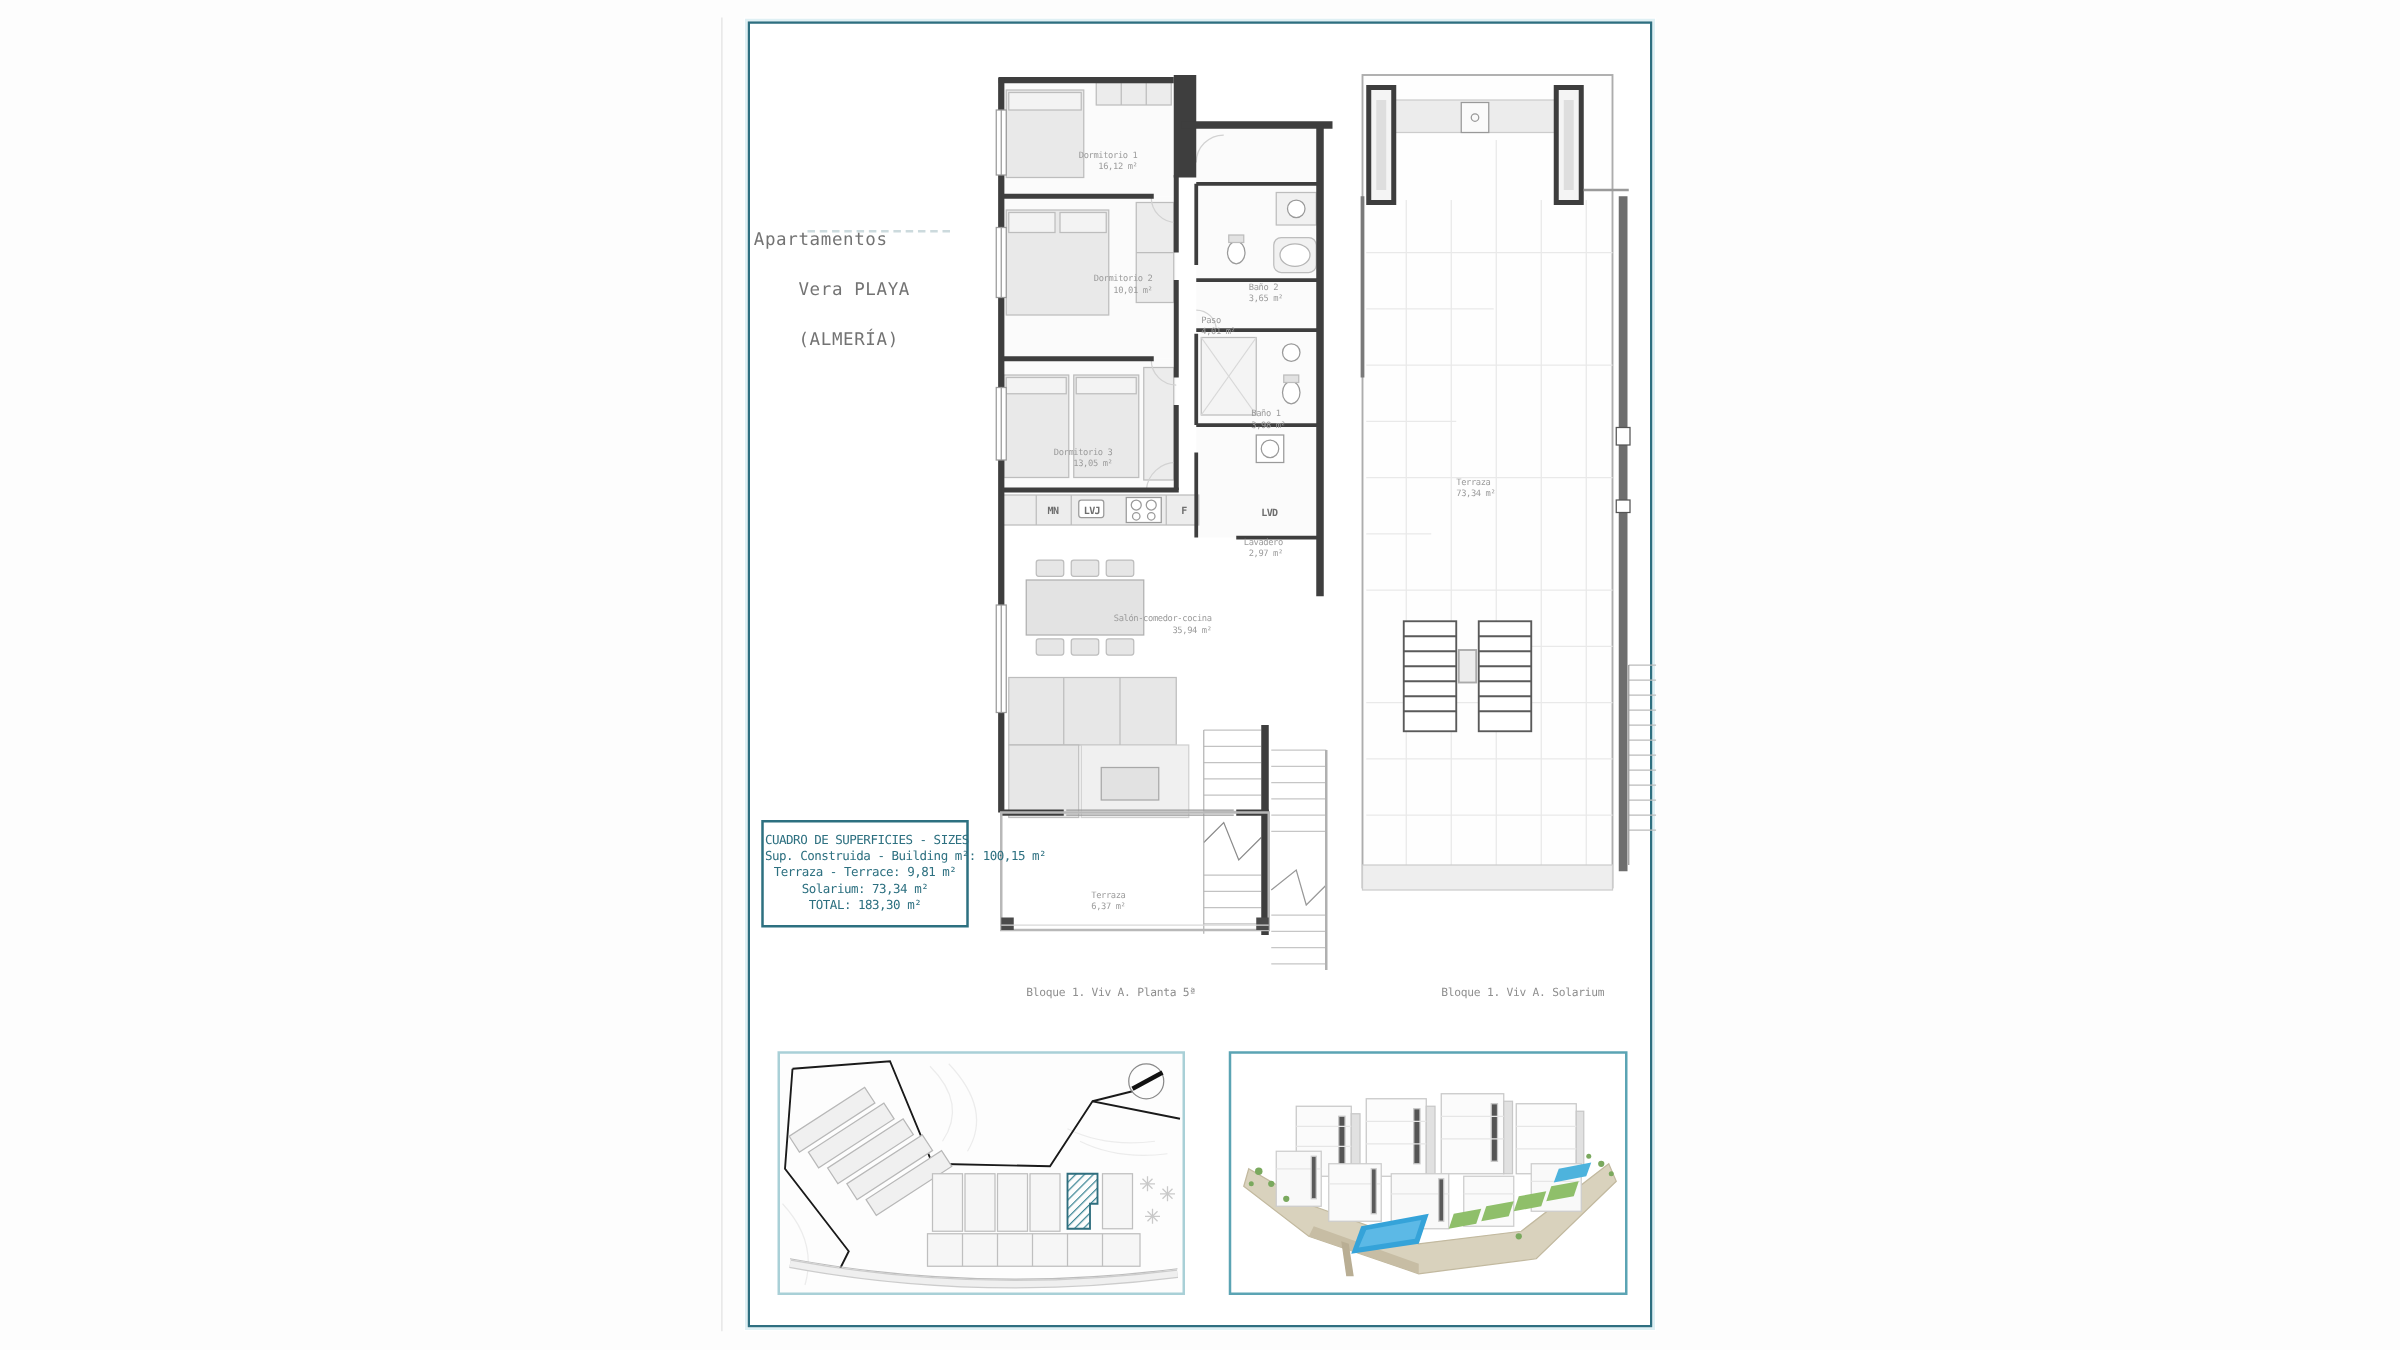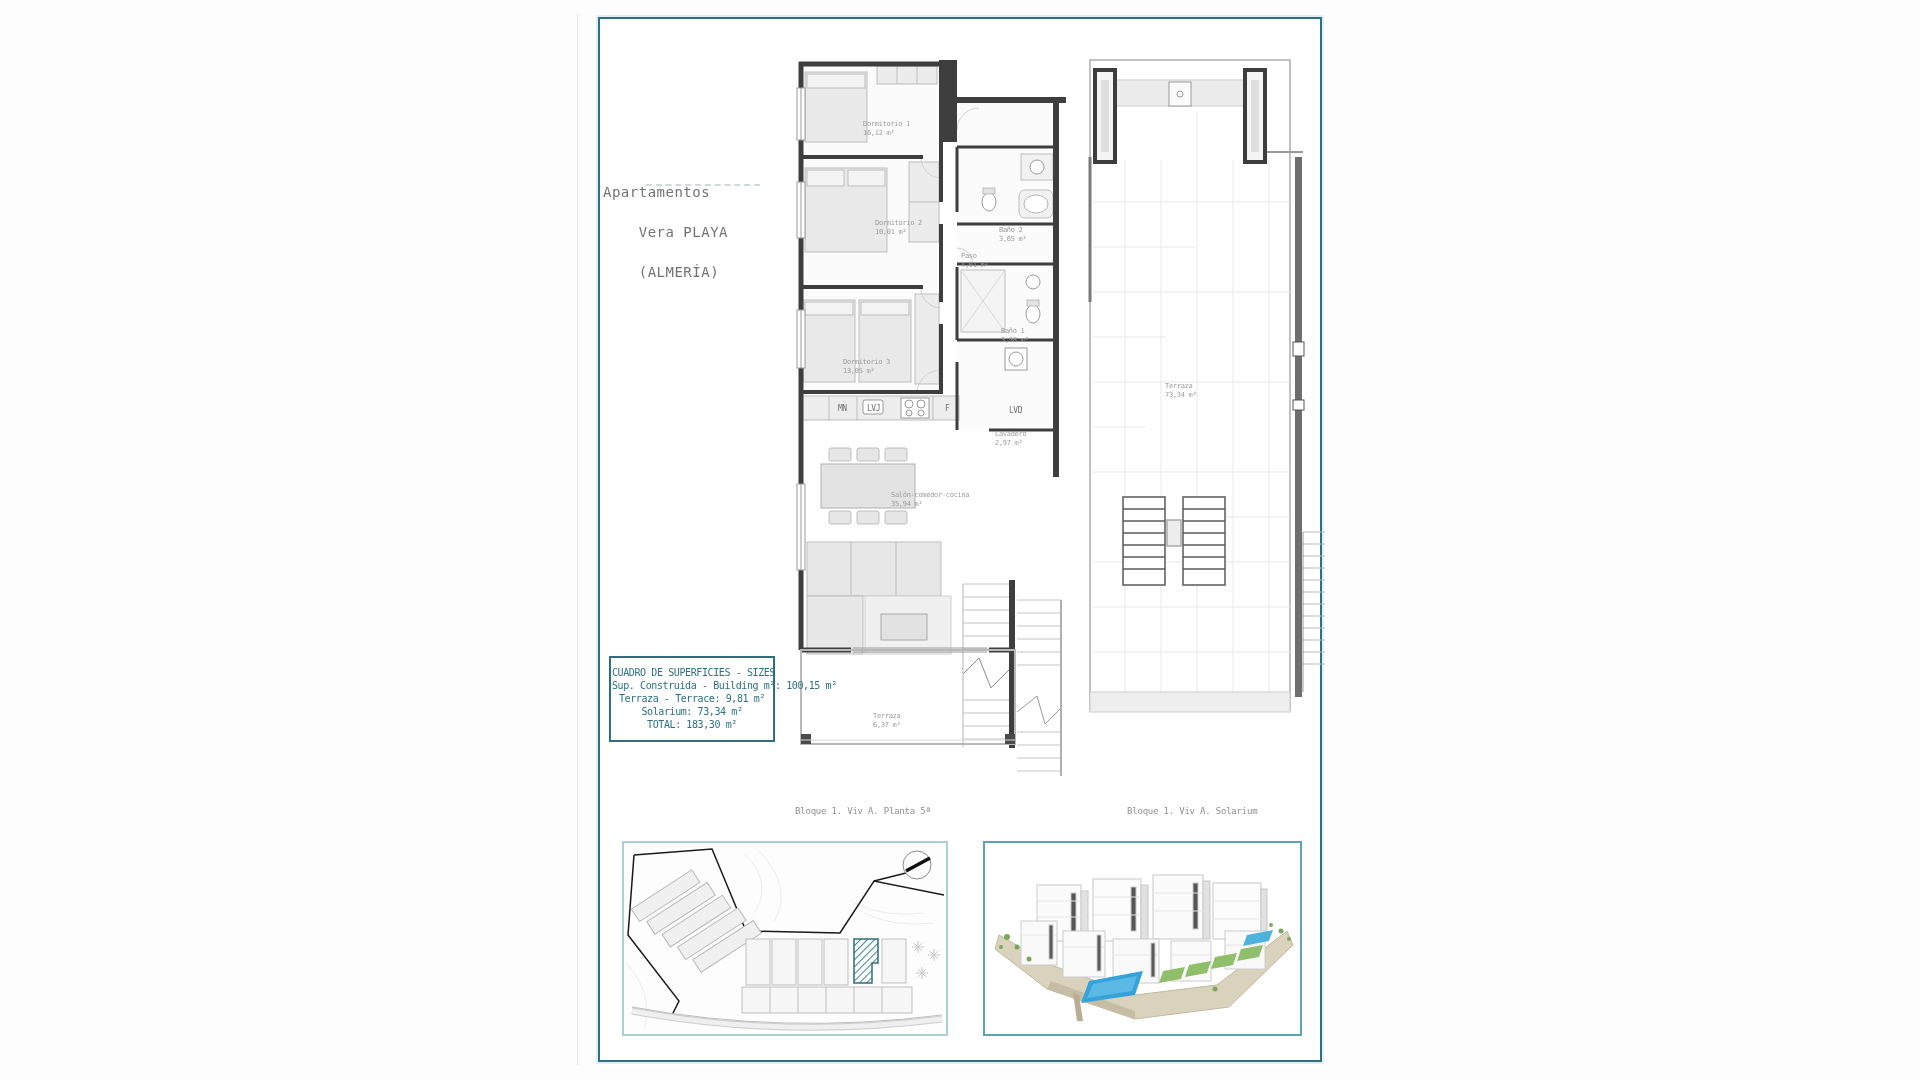"16,12 m²" .plan-label .area { text-align: none -> right }
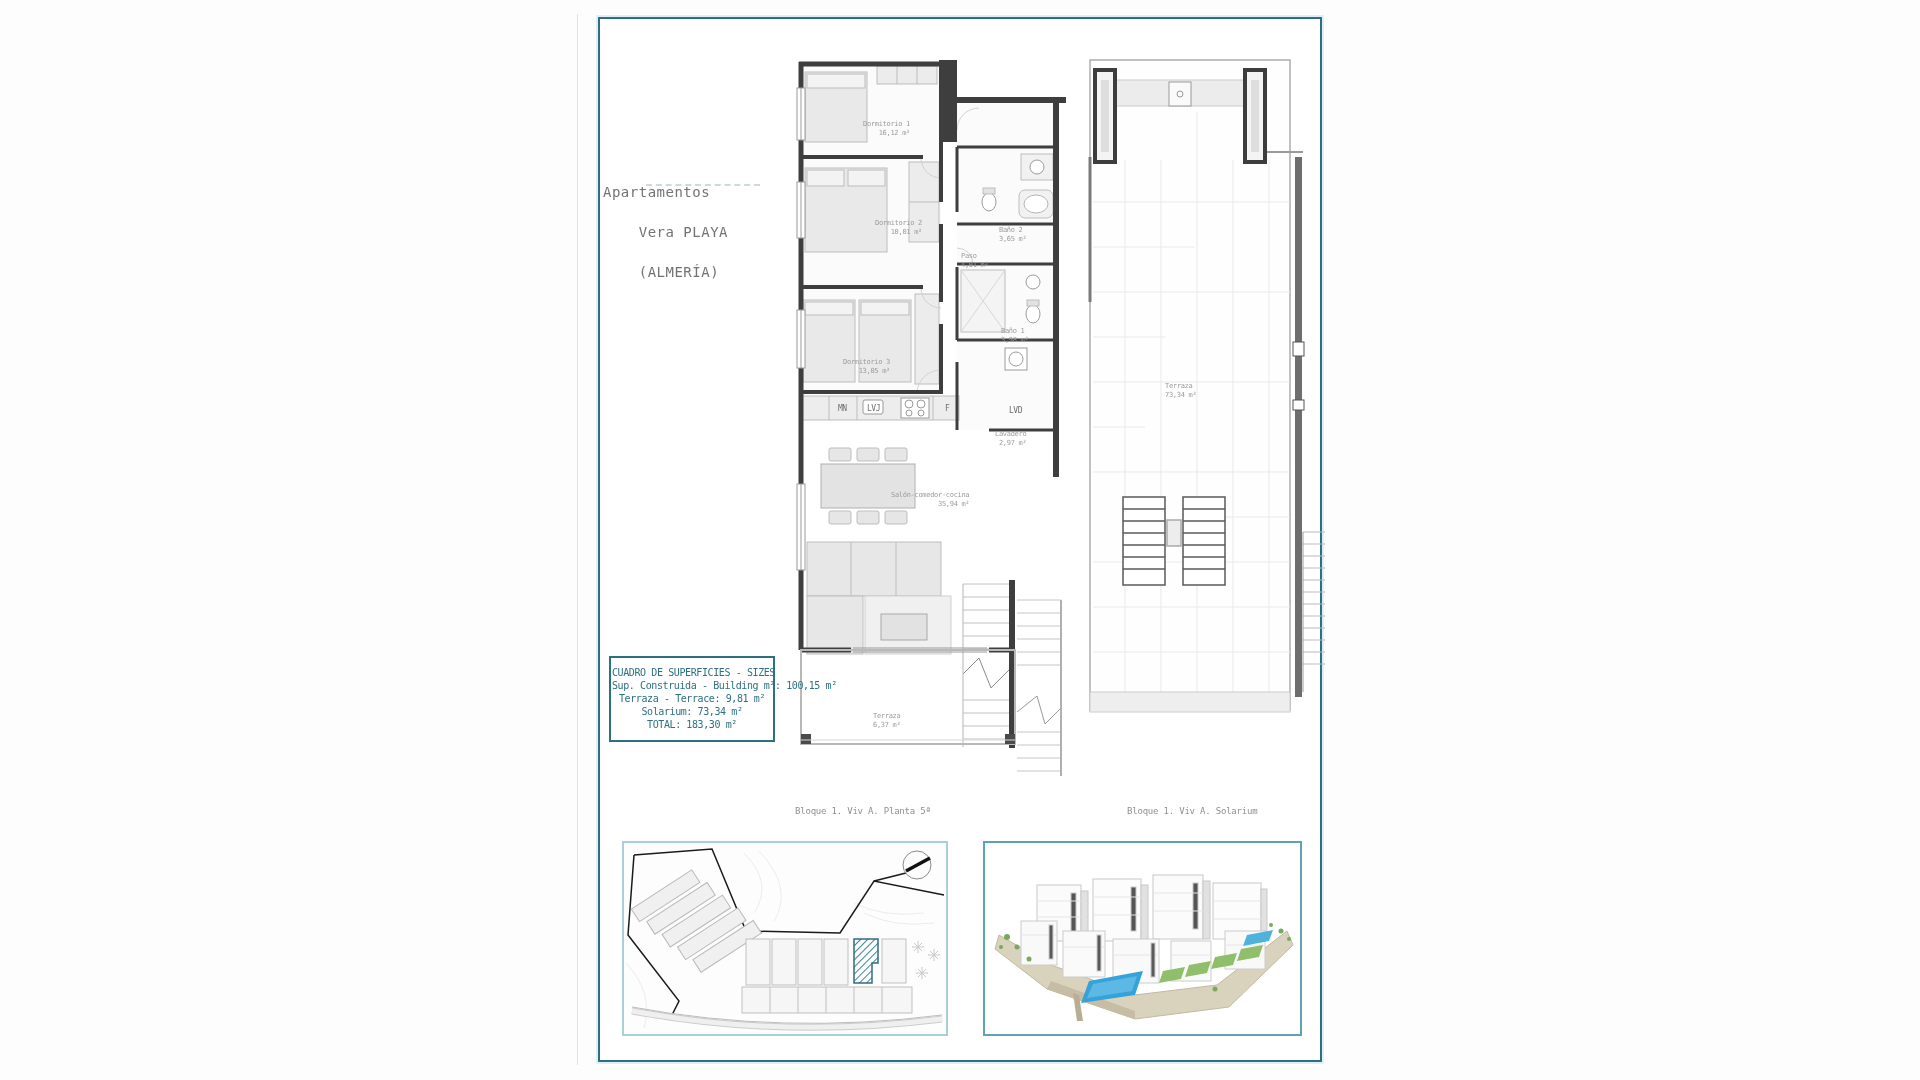"MN" .appliance-label { font-weight: normal -> bold }
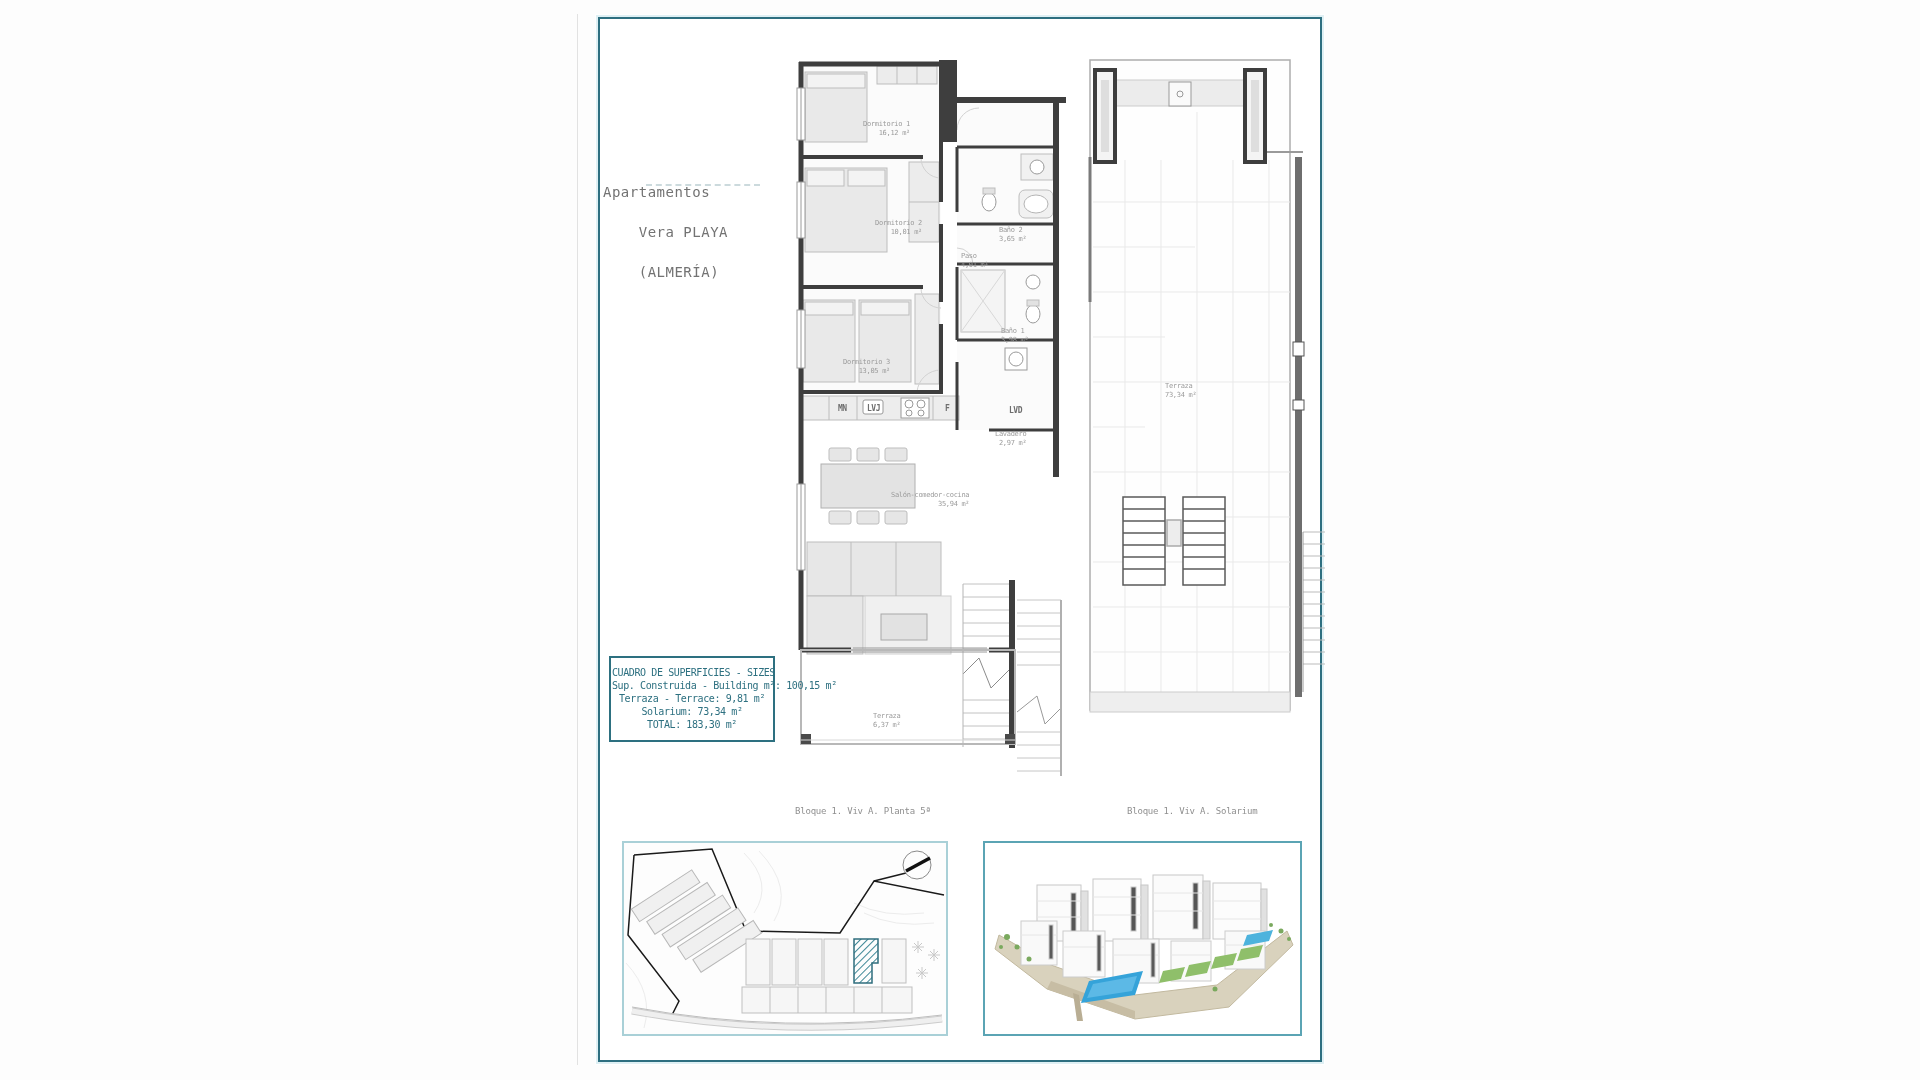"Bloque 1. Viv A. Planta" .plan-caption { margin-left: none -> 26px; top: 792px -> 776px }
